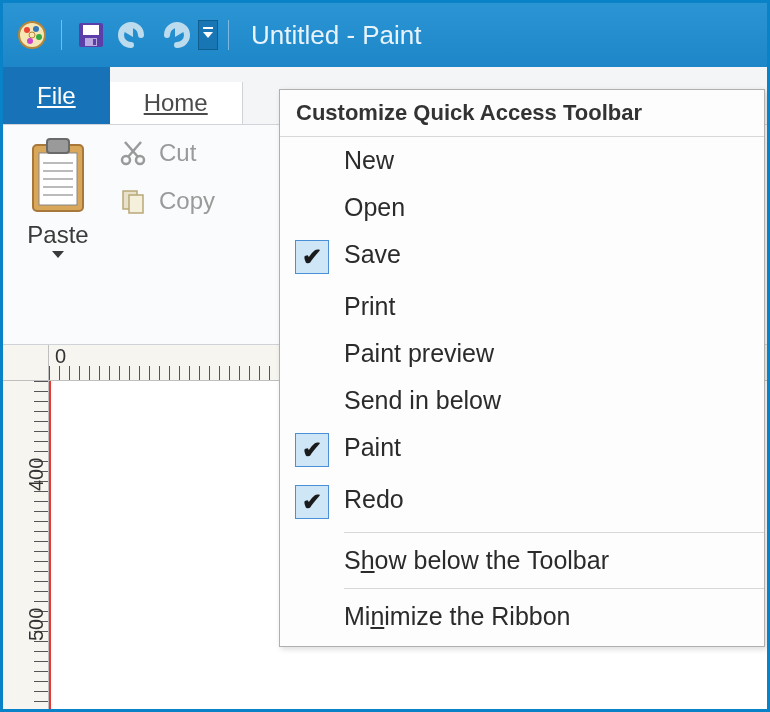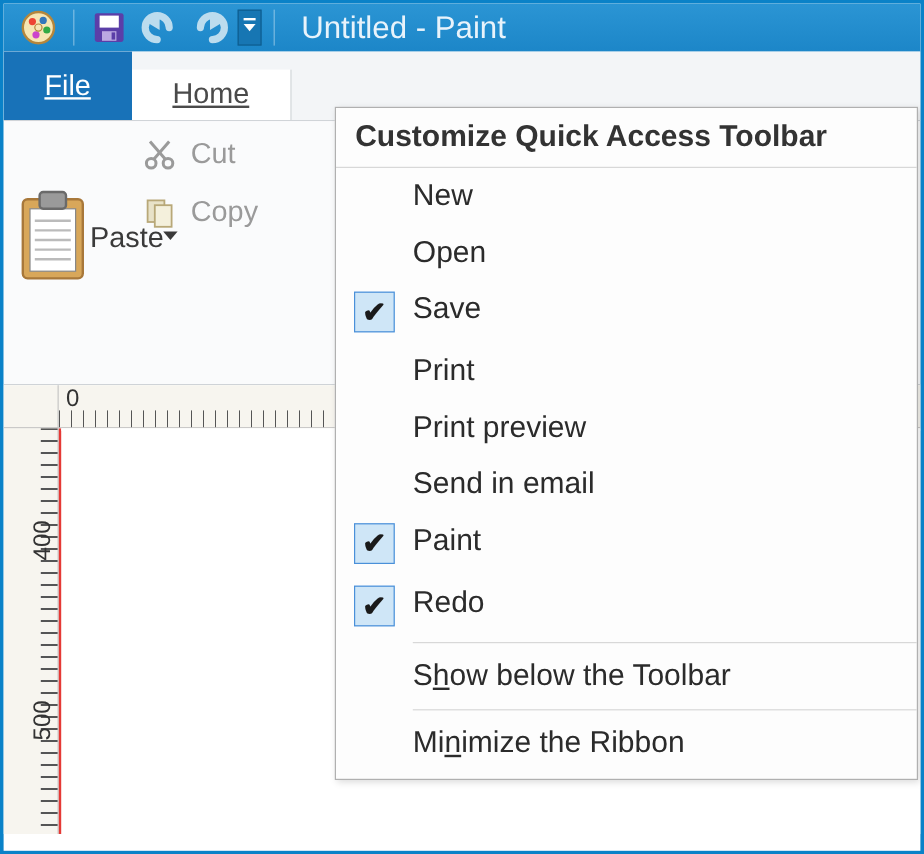"Untitled - Paint" .title-bar { height: 40px -> 64px }
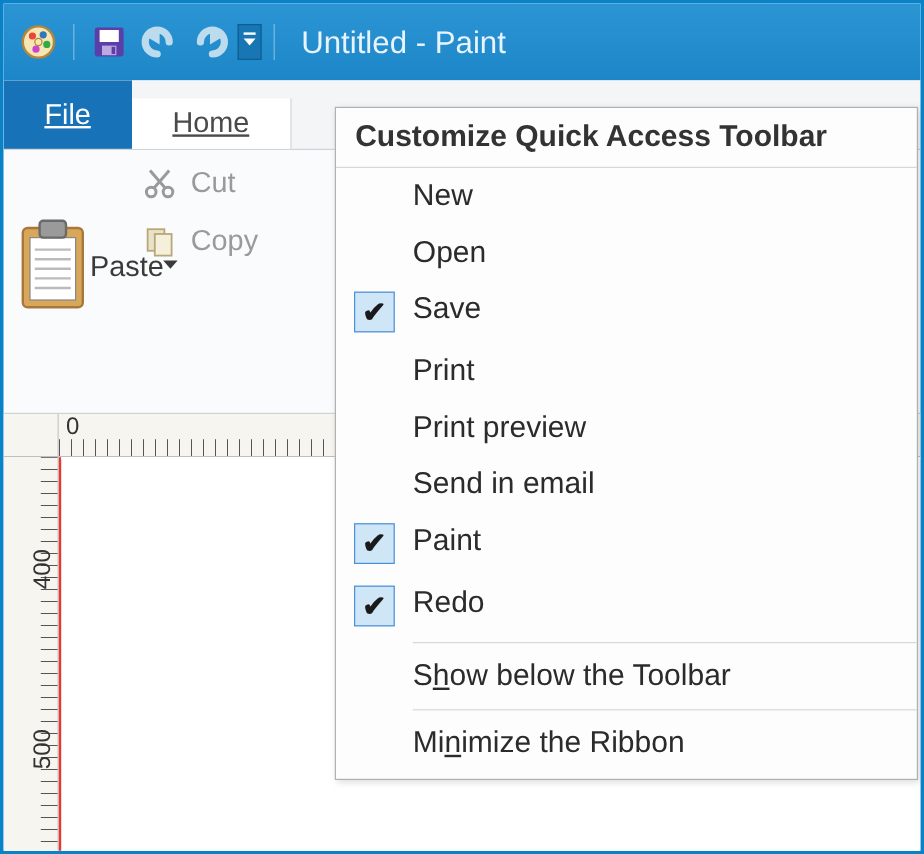"Customize Quick Access Toolbar" .qat-menu-title { font-size: 25px -> 22px }
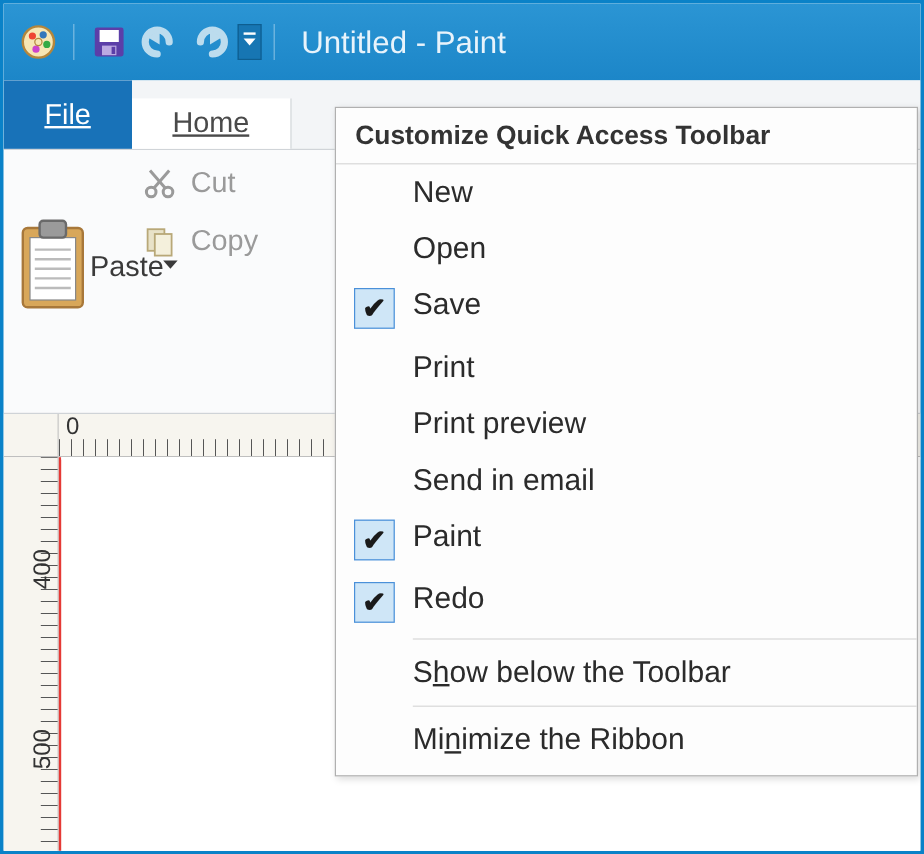"Paste" .paste-col { flex-direction: row -> column }
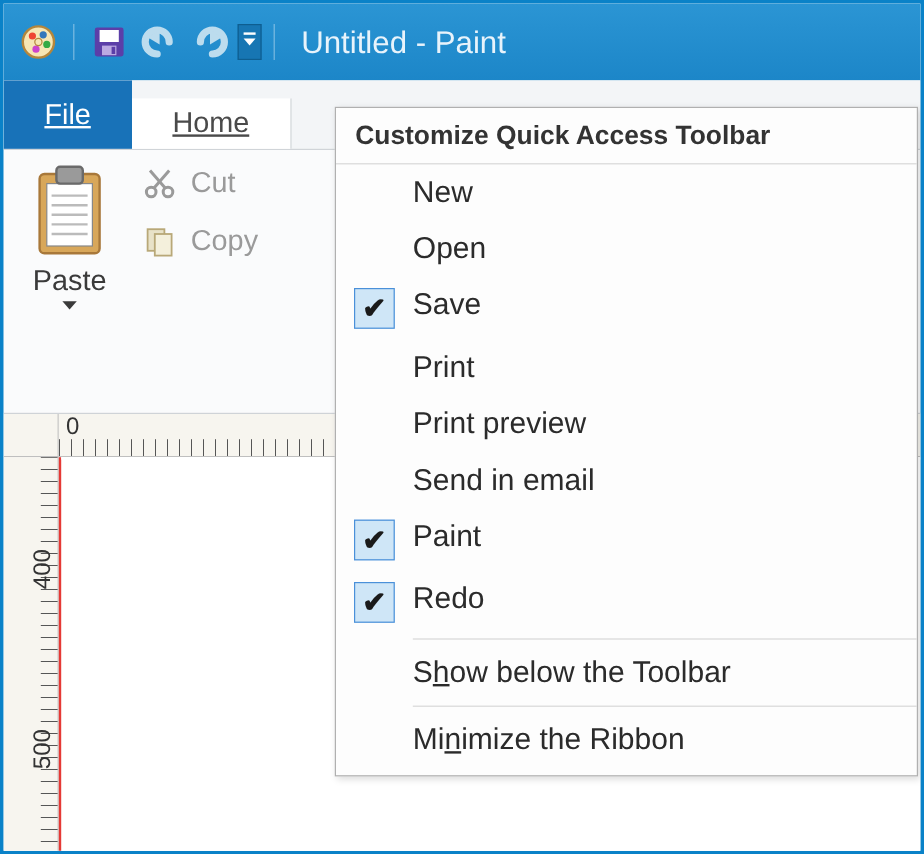"Print preview" div.qat-item-label { text: Print -> Paint }
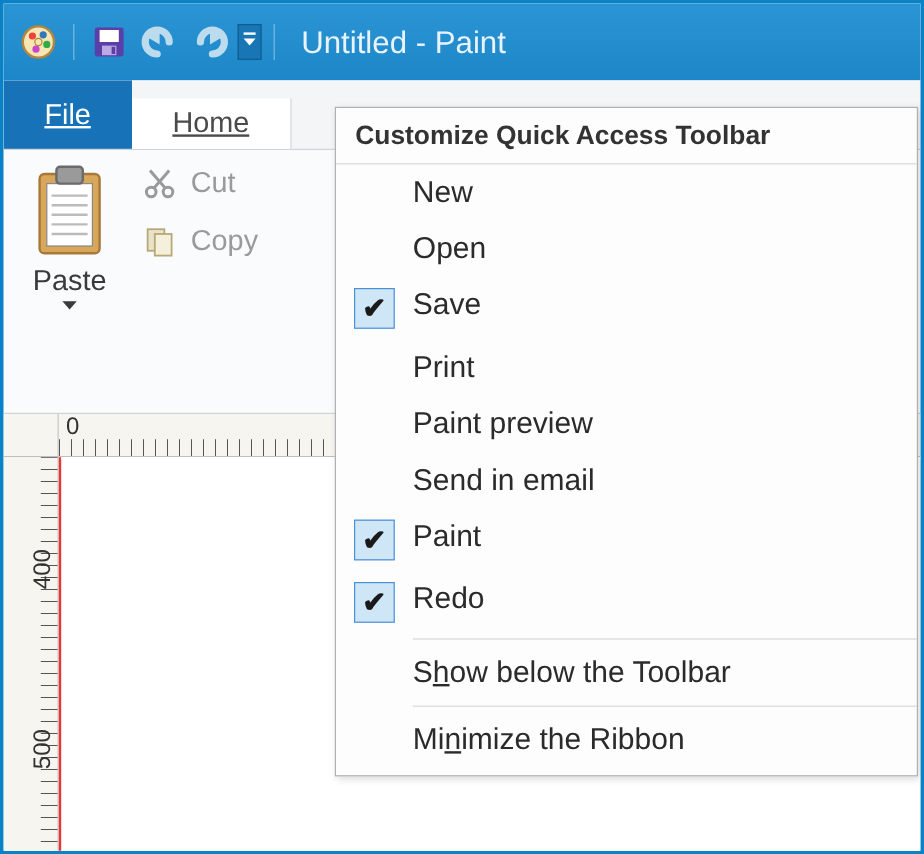"Send in email" div.qat-item-label { text: email -> below }
